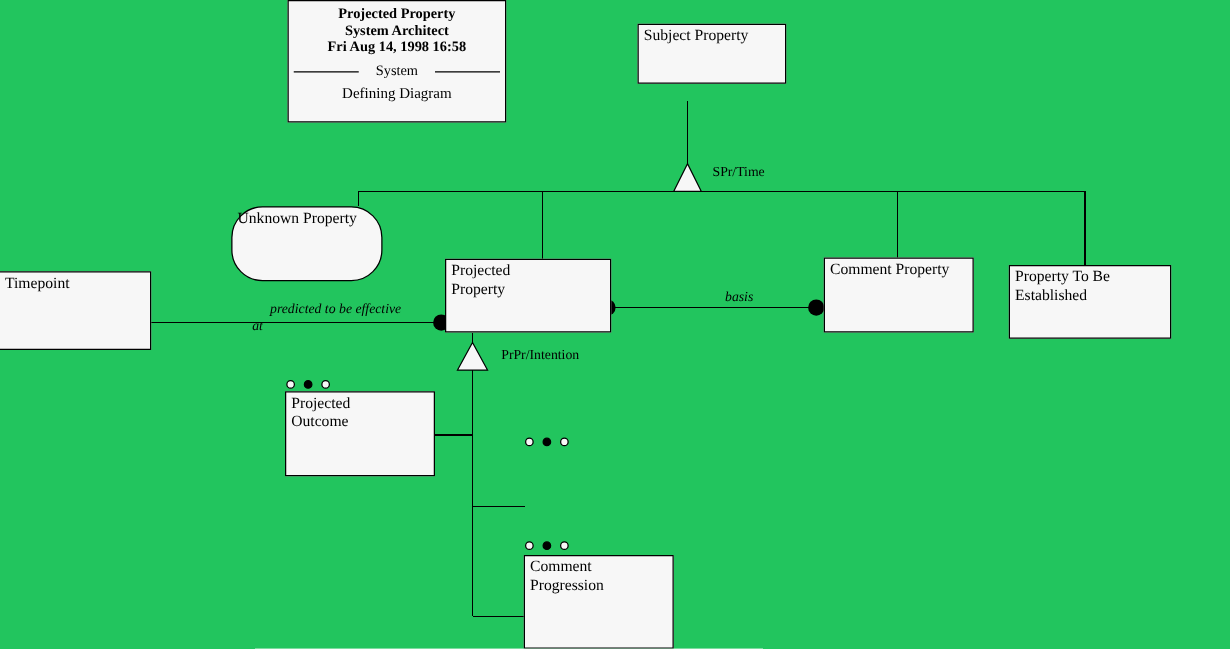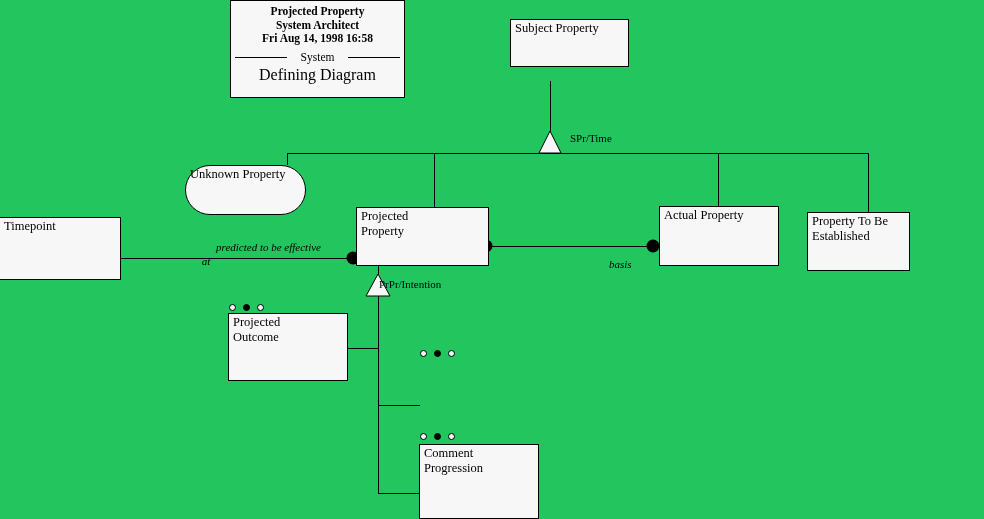"Defining Diagram" #title-block .c-sub { font-size: 16px -> 12px }
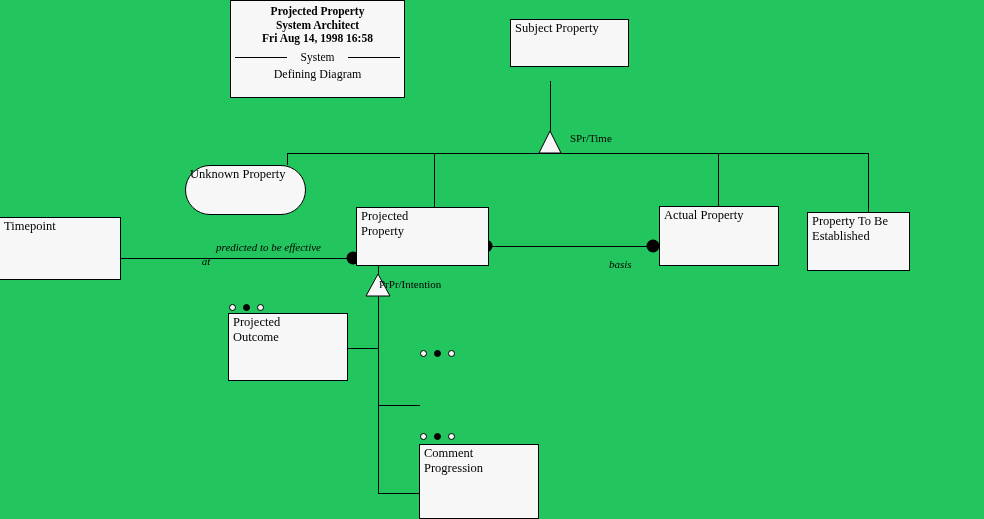"Unknown Property" div.box { height: 50px -> 60px }
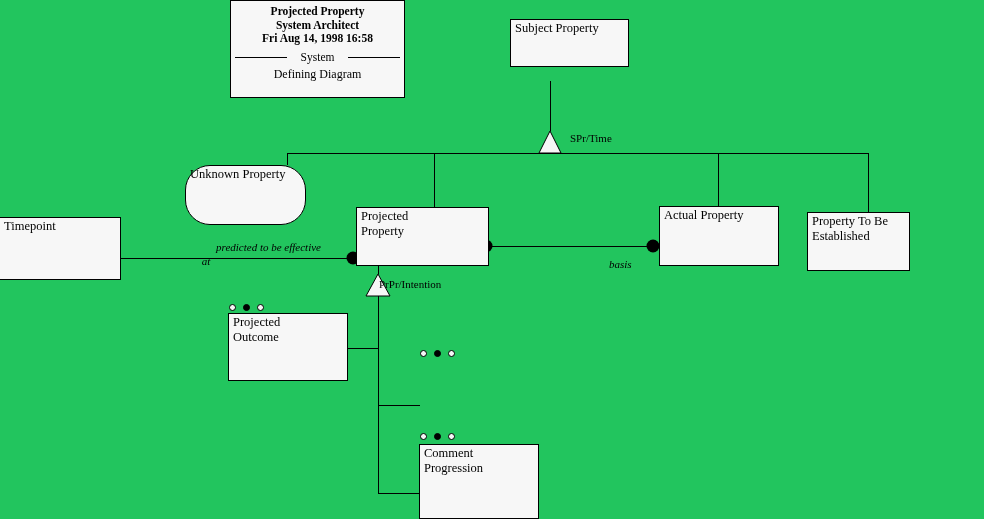"Actual Property" div.box-label { text: Actual -> Comment }
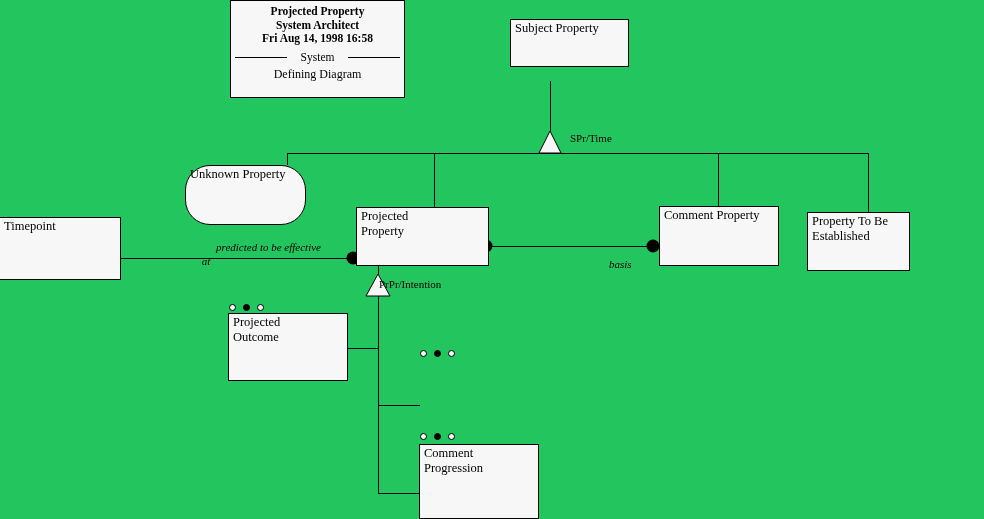"Property To Be" div.box { width: 103px -> 130px }
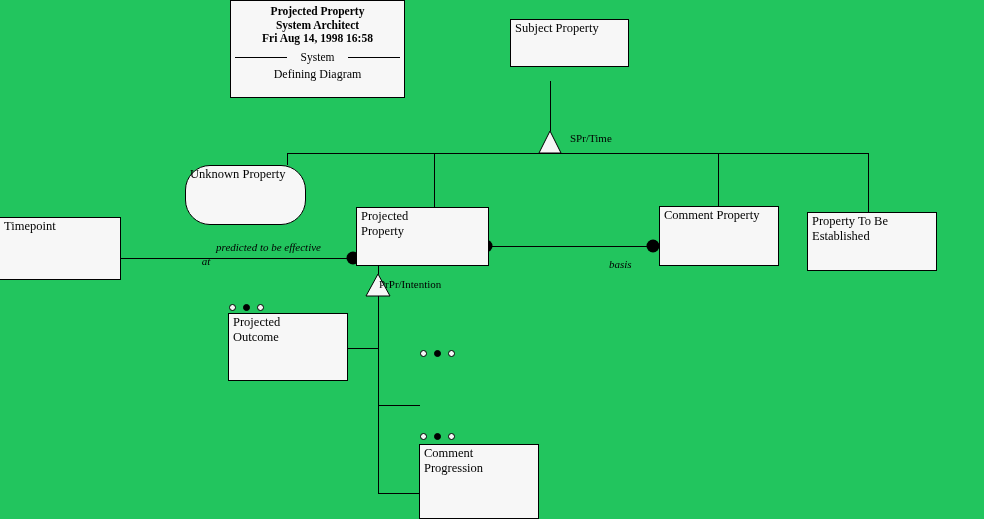"basis" div.edge-label { left: 609px -> 580px; margin-top: 26px -> none }
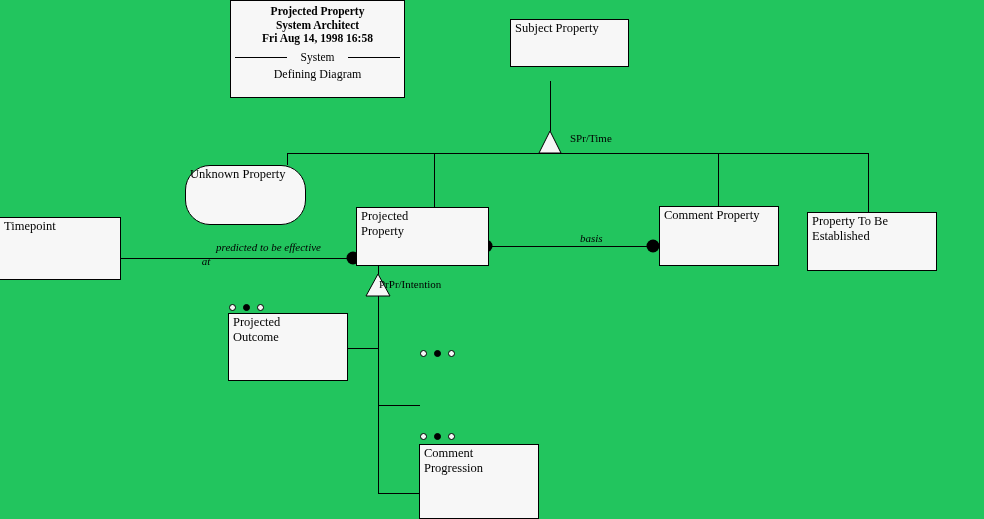"PrPr/Intention" div.edge-label { left: 379px -> 401px }
